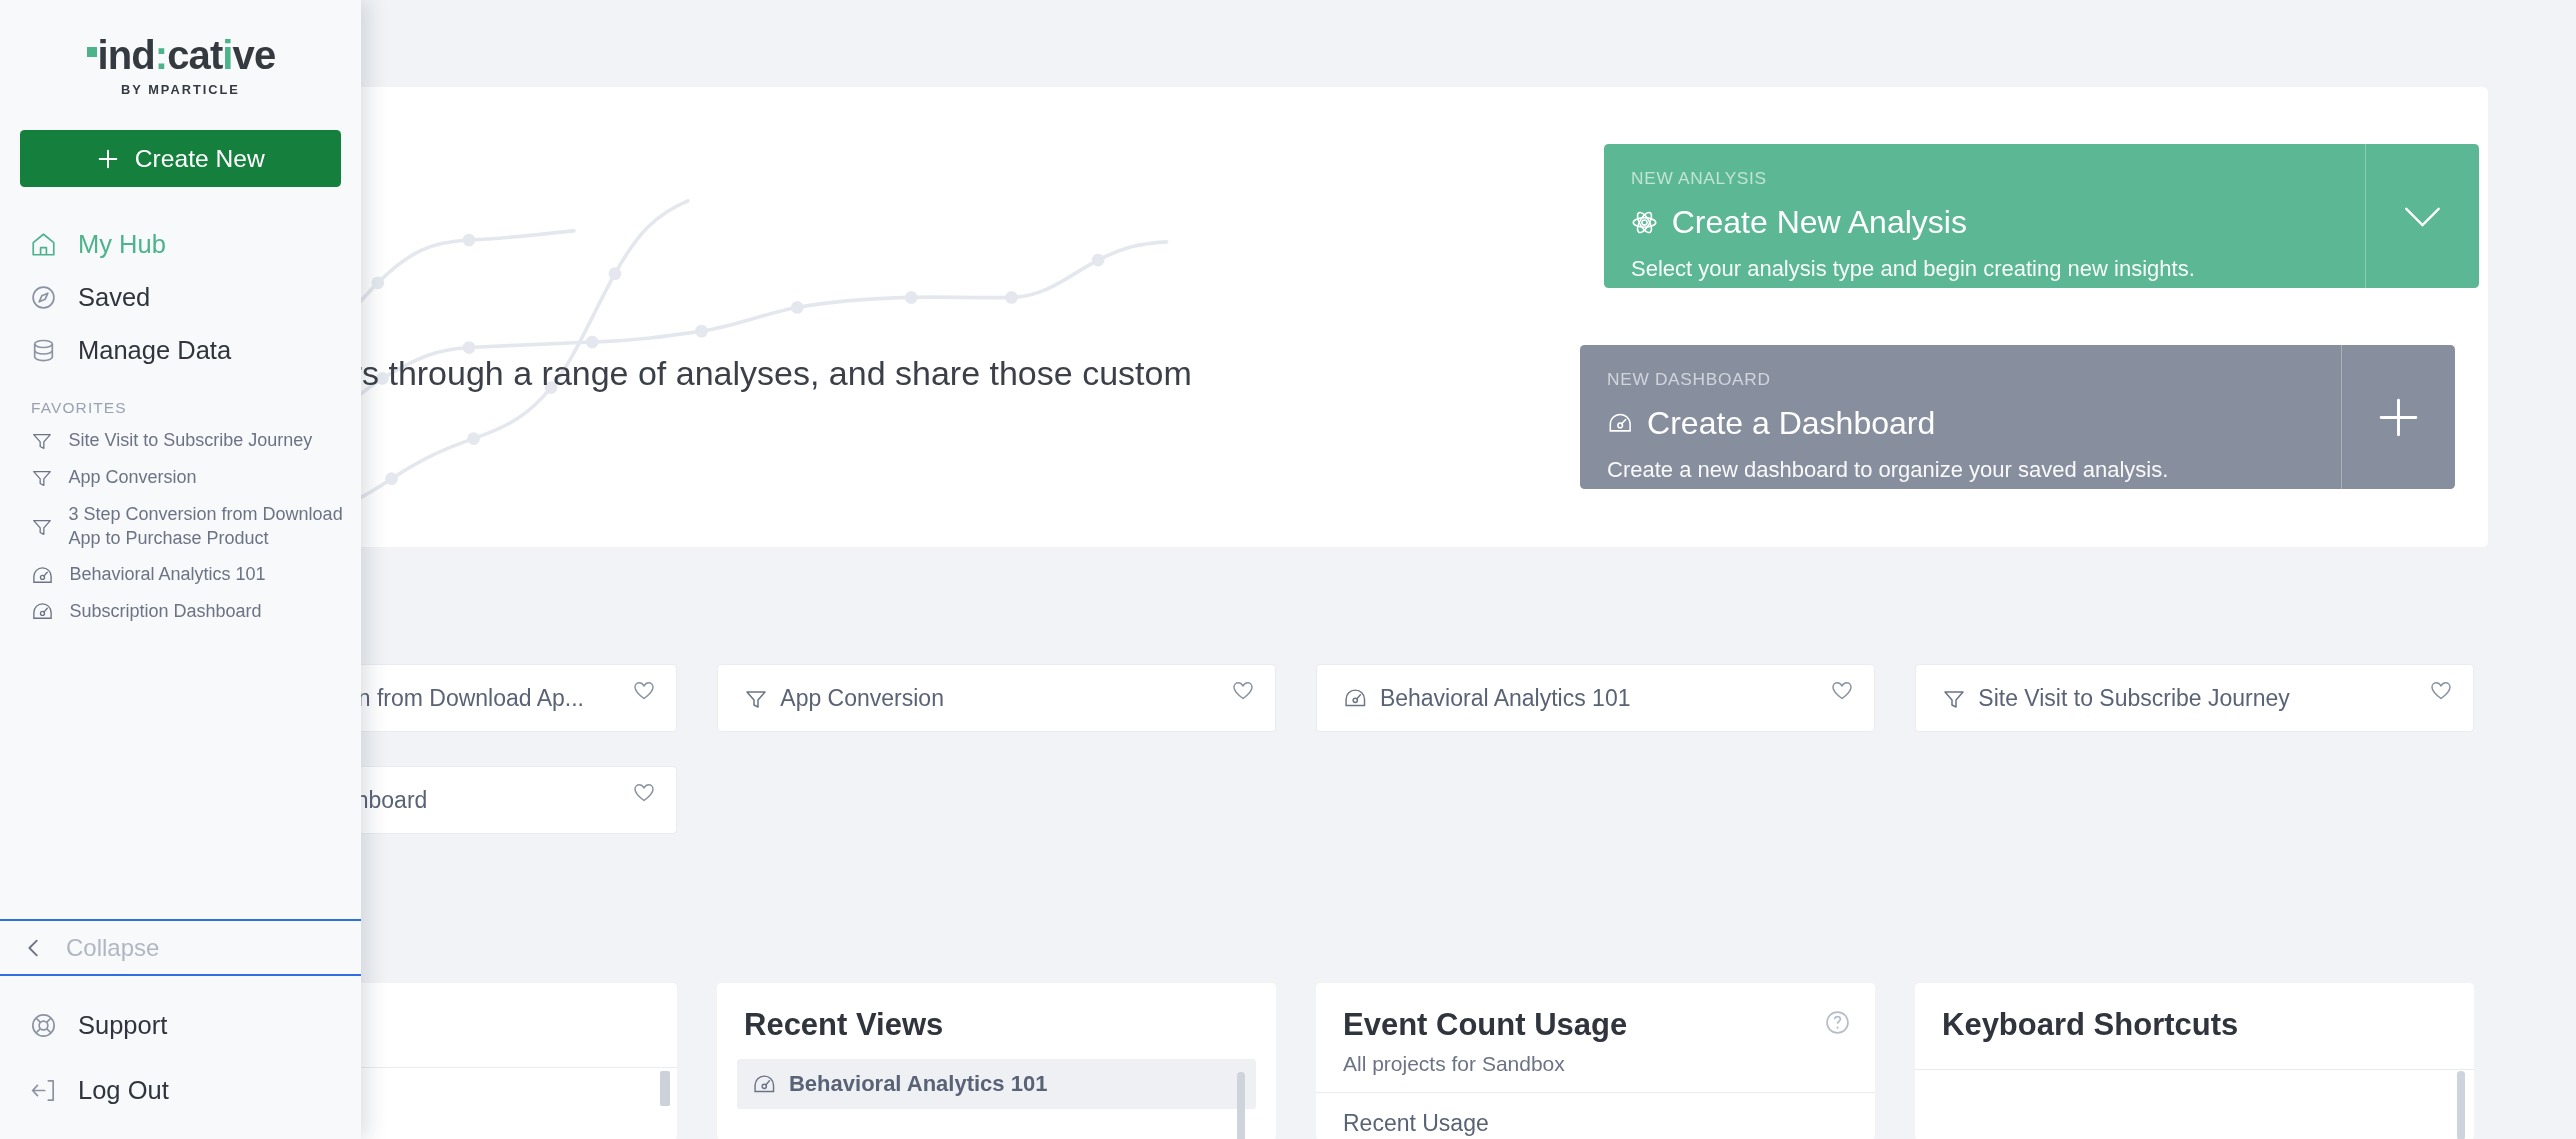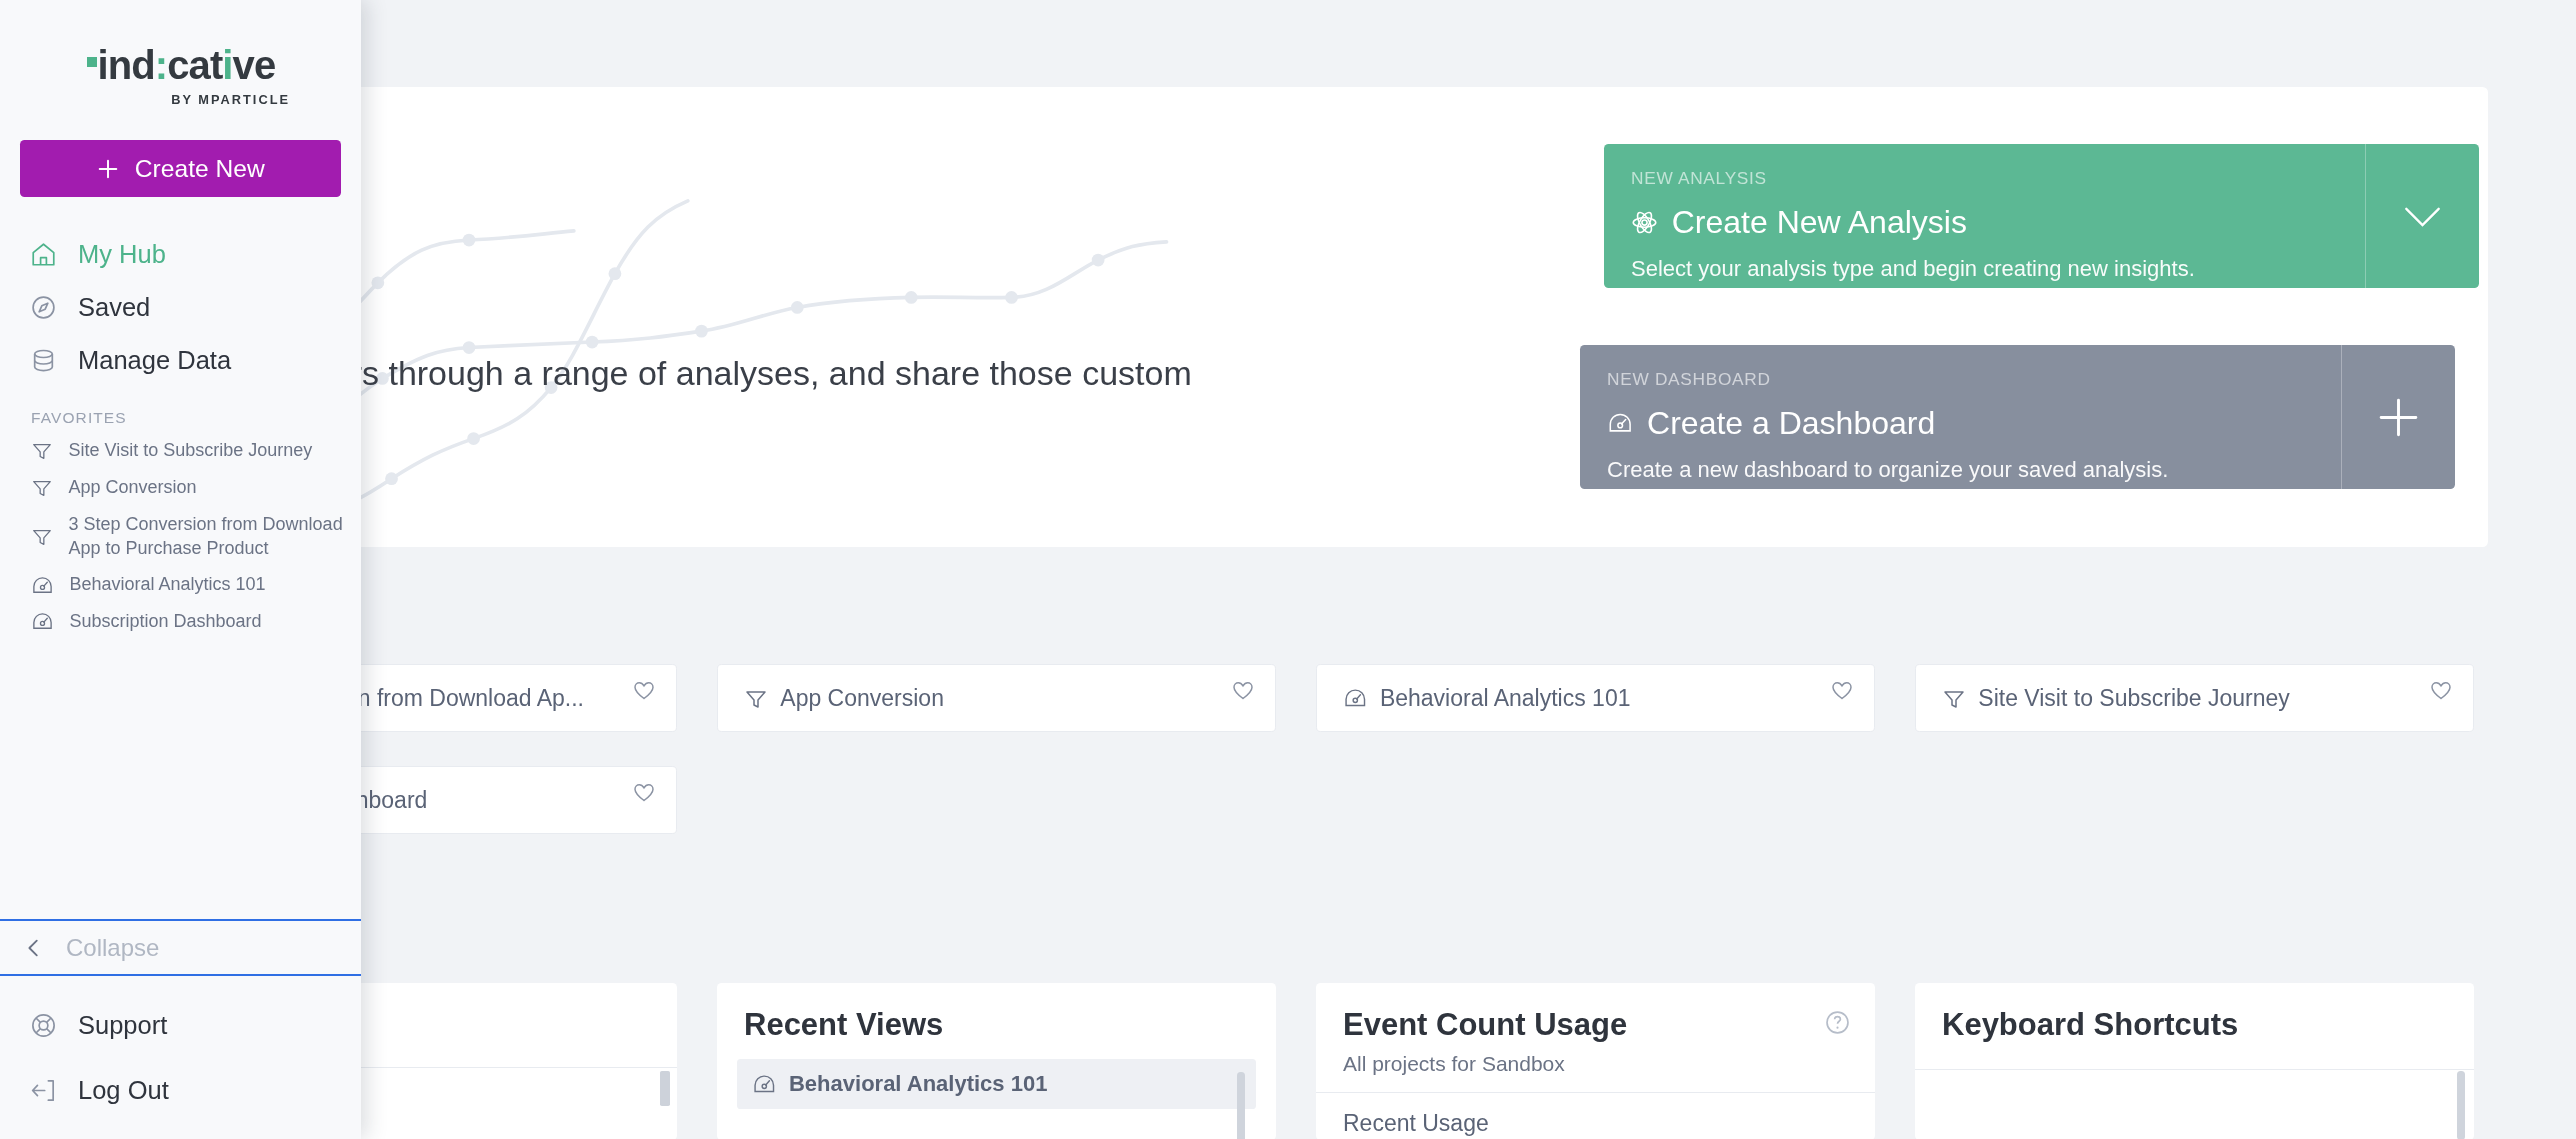"ind" .logo { margin: 45px auto 0 auto -> 35px auto 0 auto; text-align: right -> center }
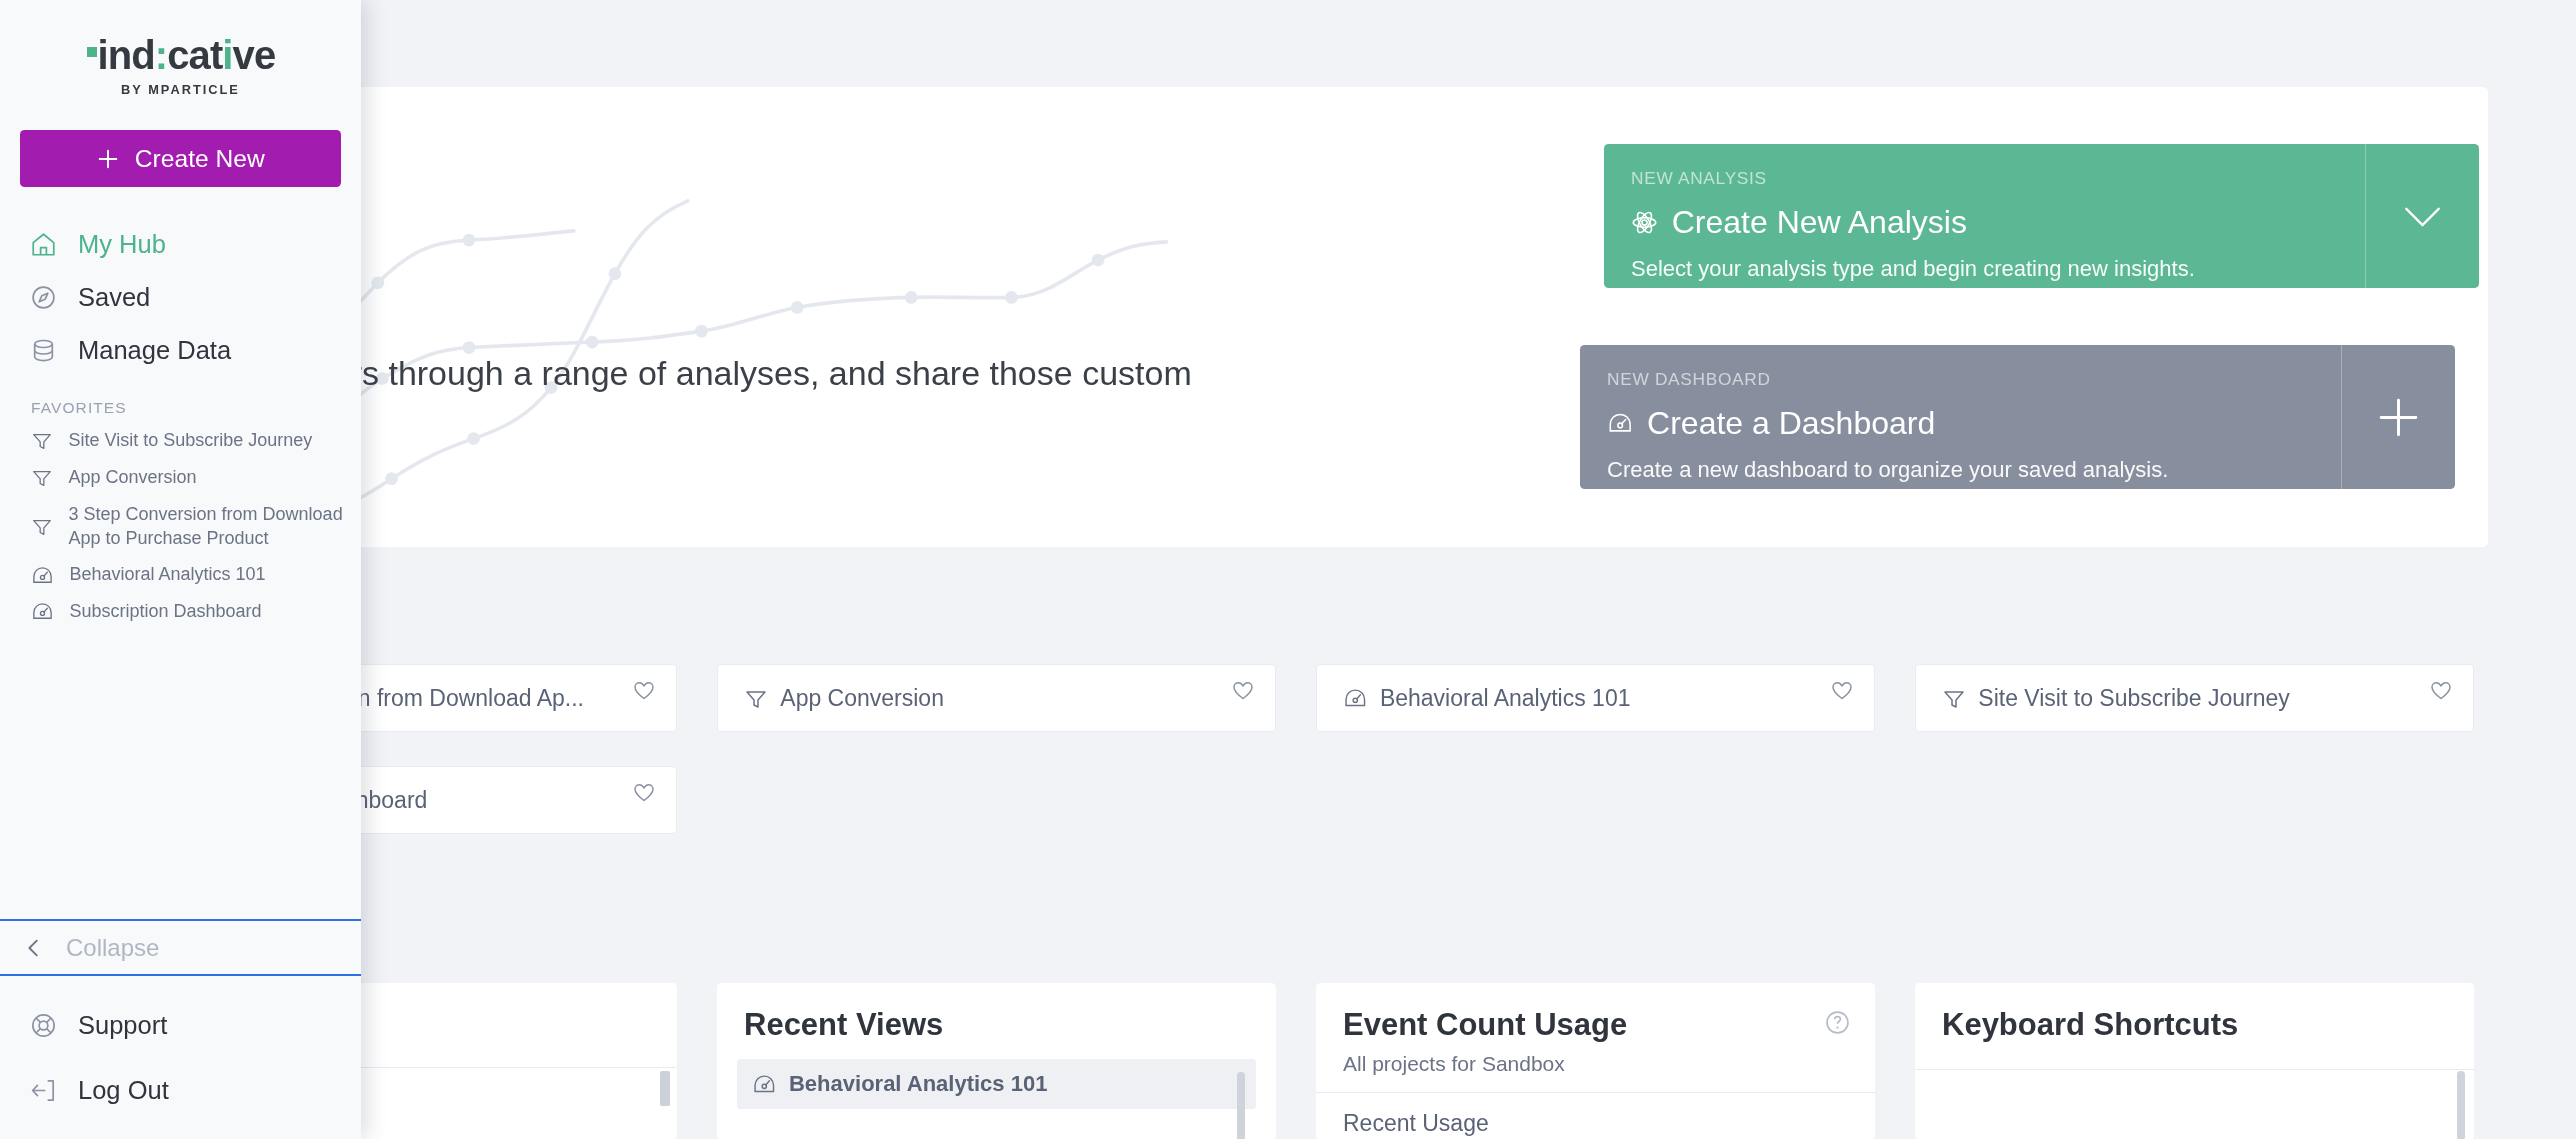"Create New" .create-btn { background: #a21caf -> #15803d }
